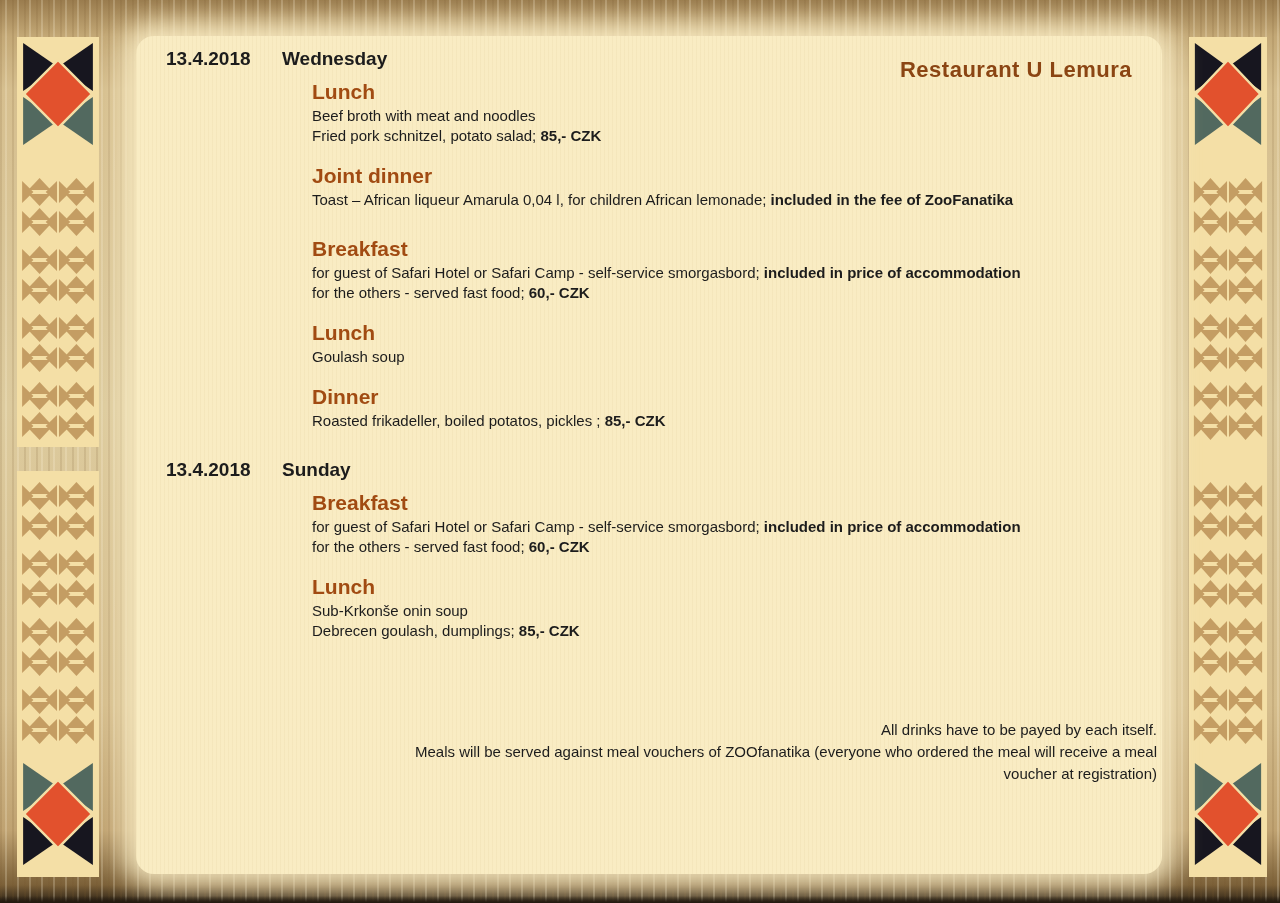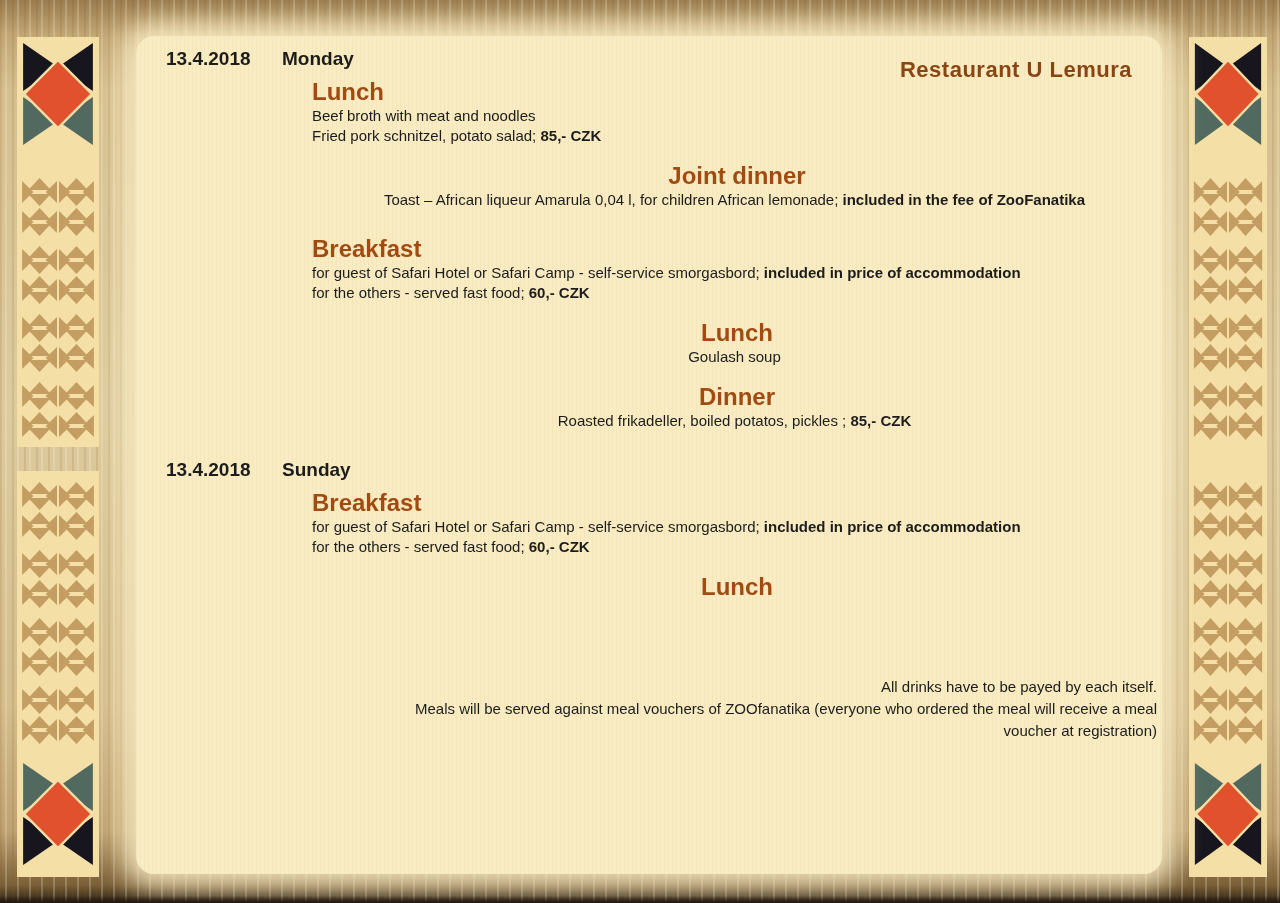"Monday" span.day-name { text: Monday -> Wednesday }
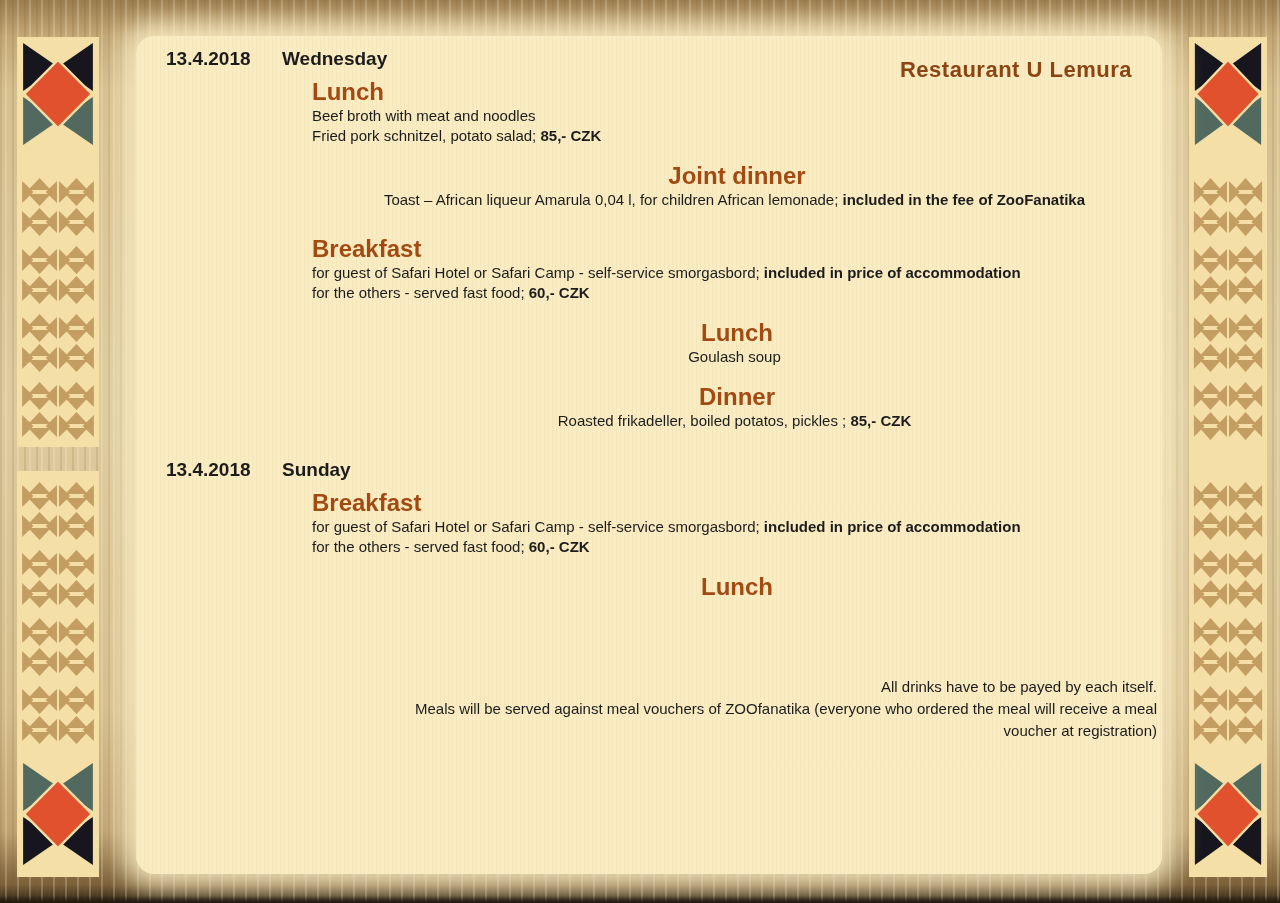"Lunch" .meal-heading { font-size: 24px -> 21px }
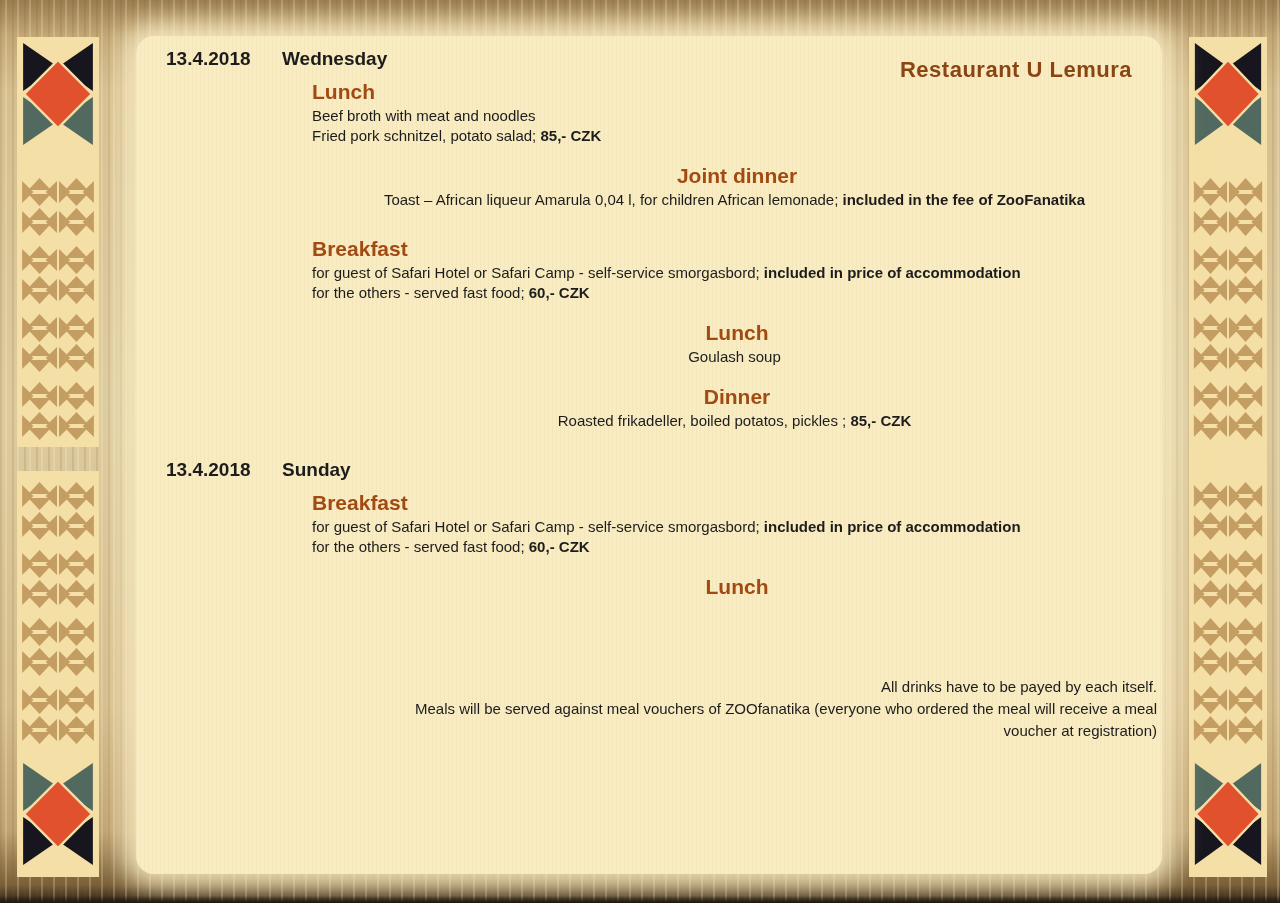"Joint dinner" .meal + .meal { text-align: center -> none }
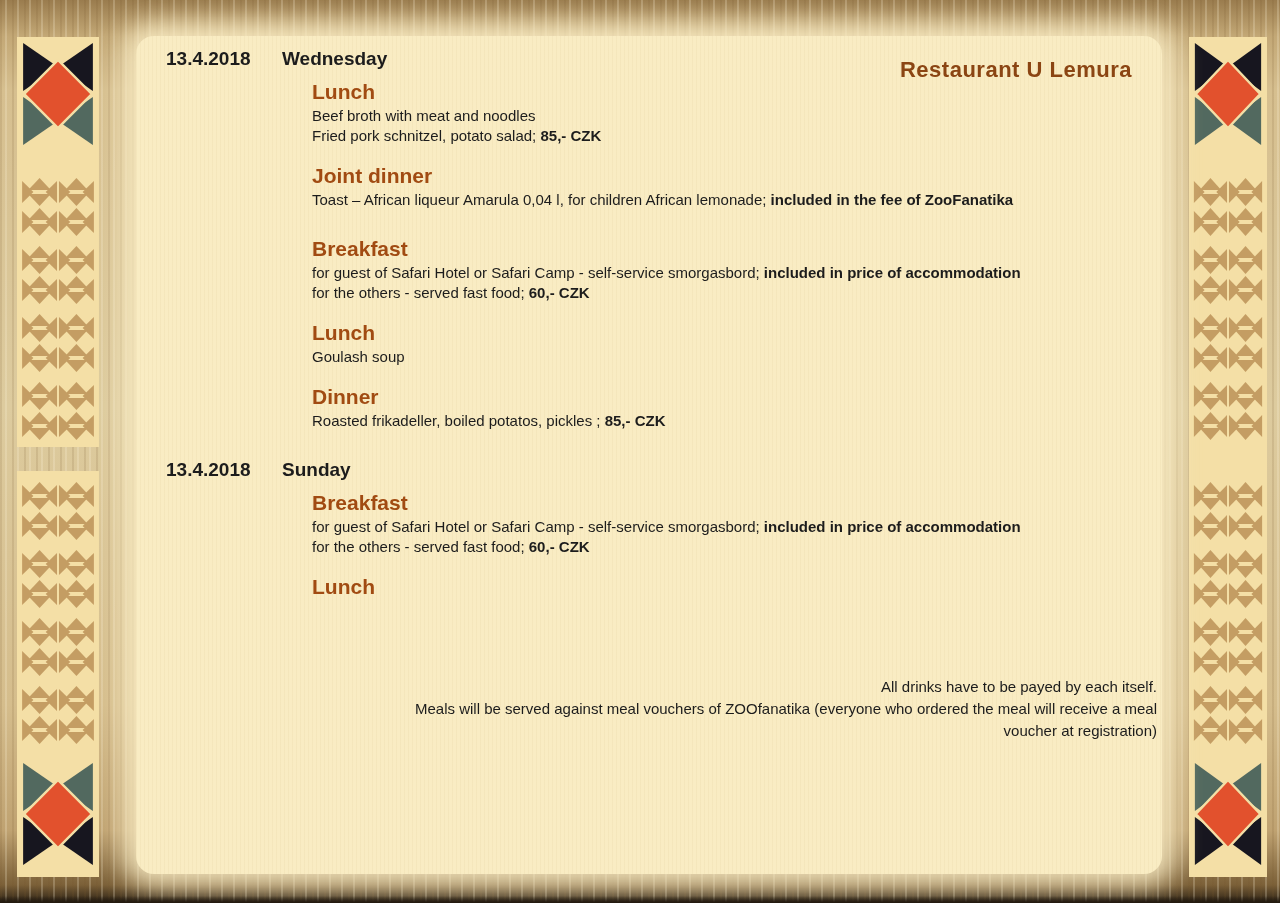"Sub-Krkonše onin soup" div { html: none -> <div> <div><span>Sub-Krkonše onin soup</span></div> <div><span>Debrecen goulash, dumplings; </span><span>85,- CZK</span></div> </div> }
